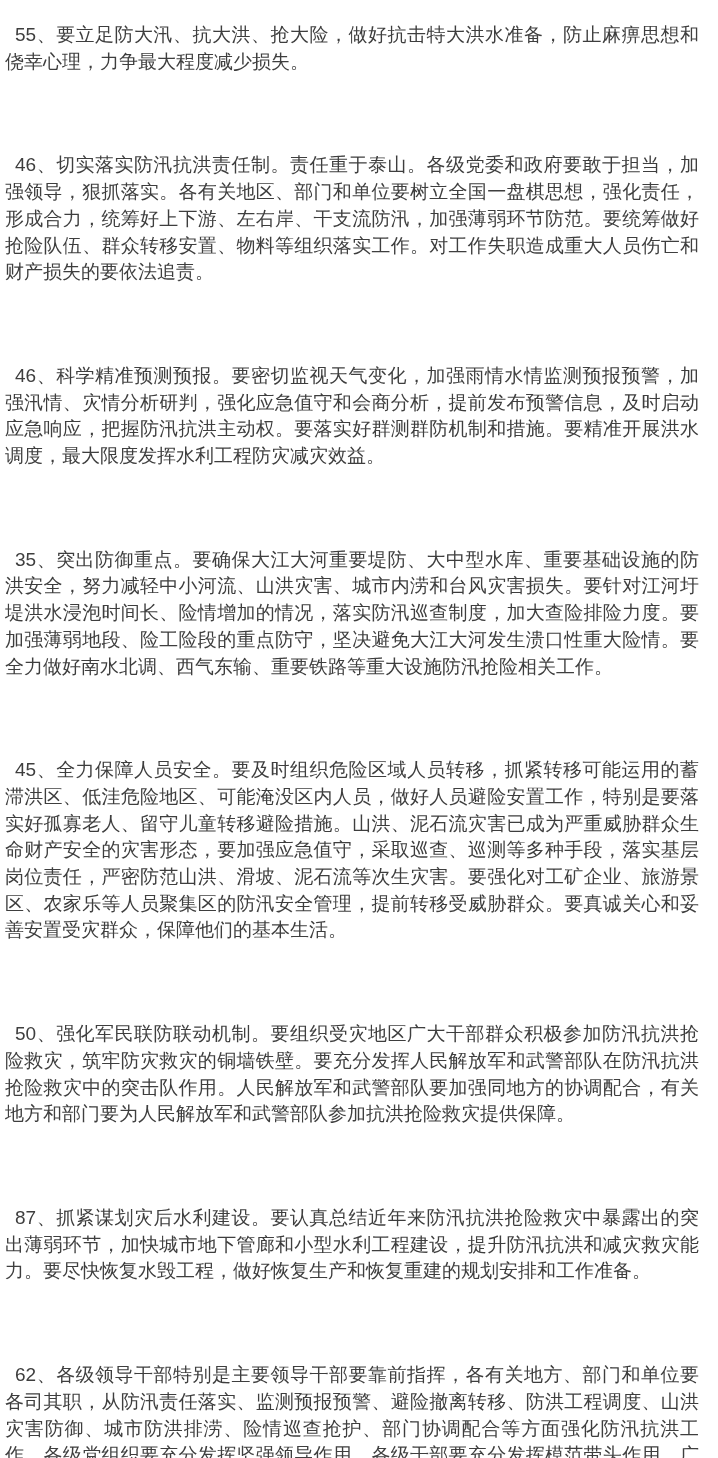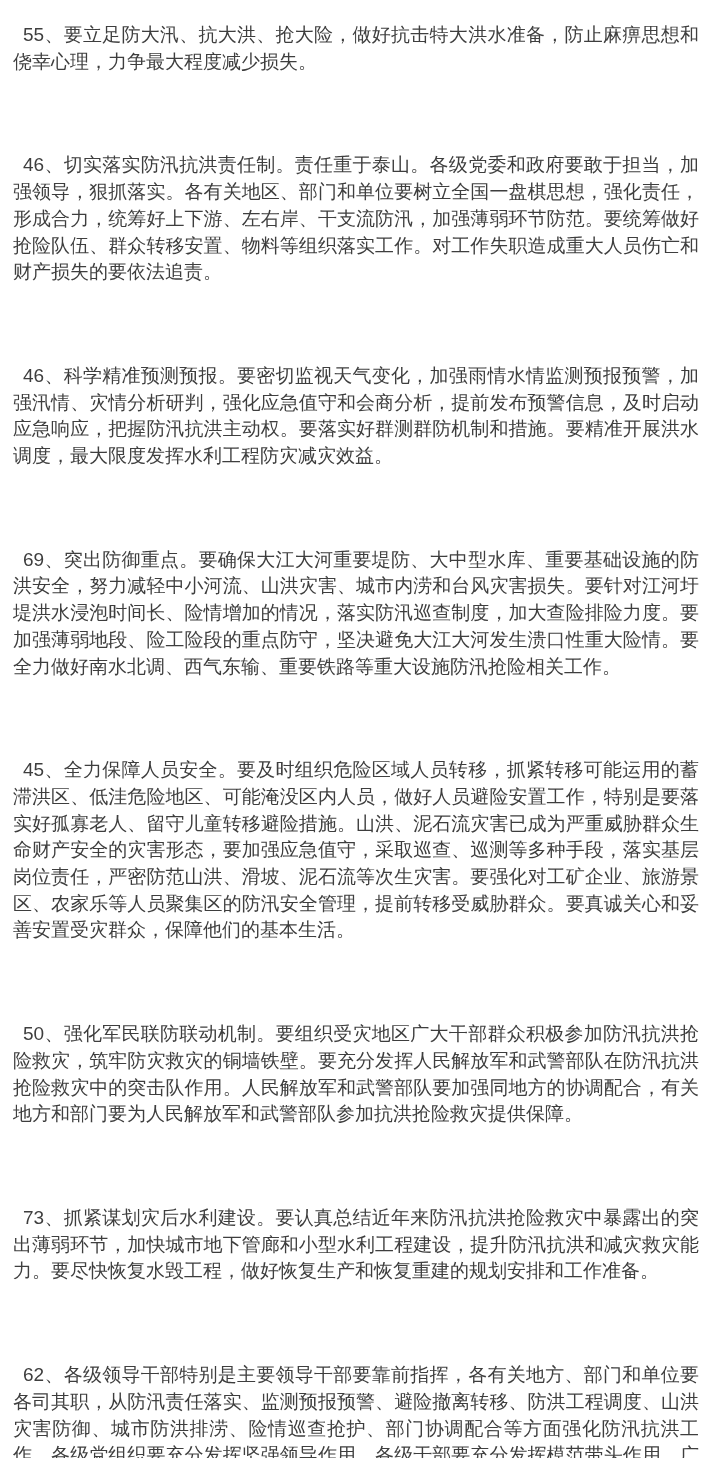"55、要立足防大汛、抗大洪、抢大险，做好抗击特大洪水准备，防止麻痹思想和侥幸心理" .doc p { margin: 0 0 77px 8px -> 0 0 77px 0 }
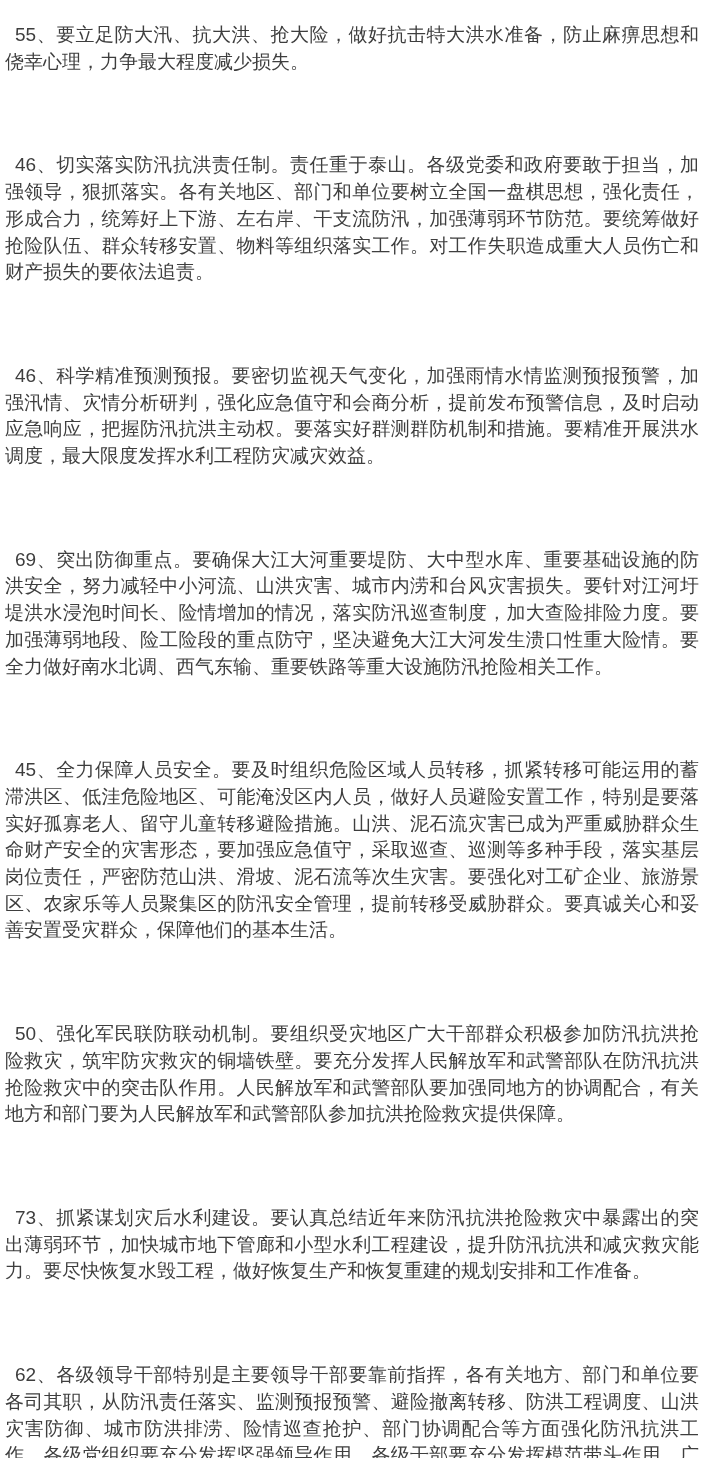"69、突出防御重点。要确保大江大河重要堤防、大中型水库、重要基础设施的防洪安全，" p { text: 69 -> 35 }
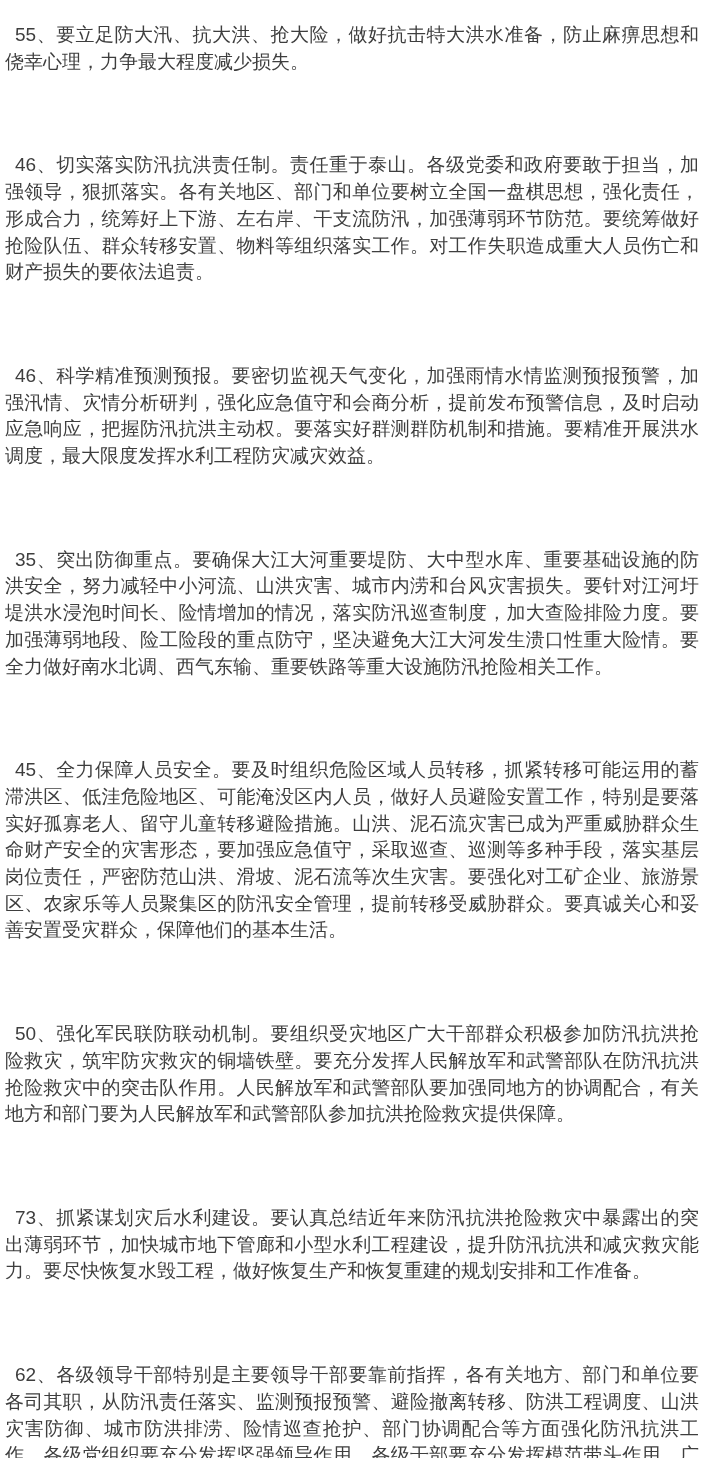"73、抓紧谋划灾后水利建设。要认真总结近年来防汛抗洪抢险救灾中暴露出的突出薄弱环" p { text: 73 -> 87 }
